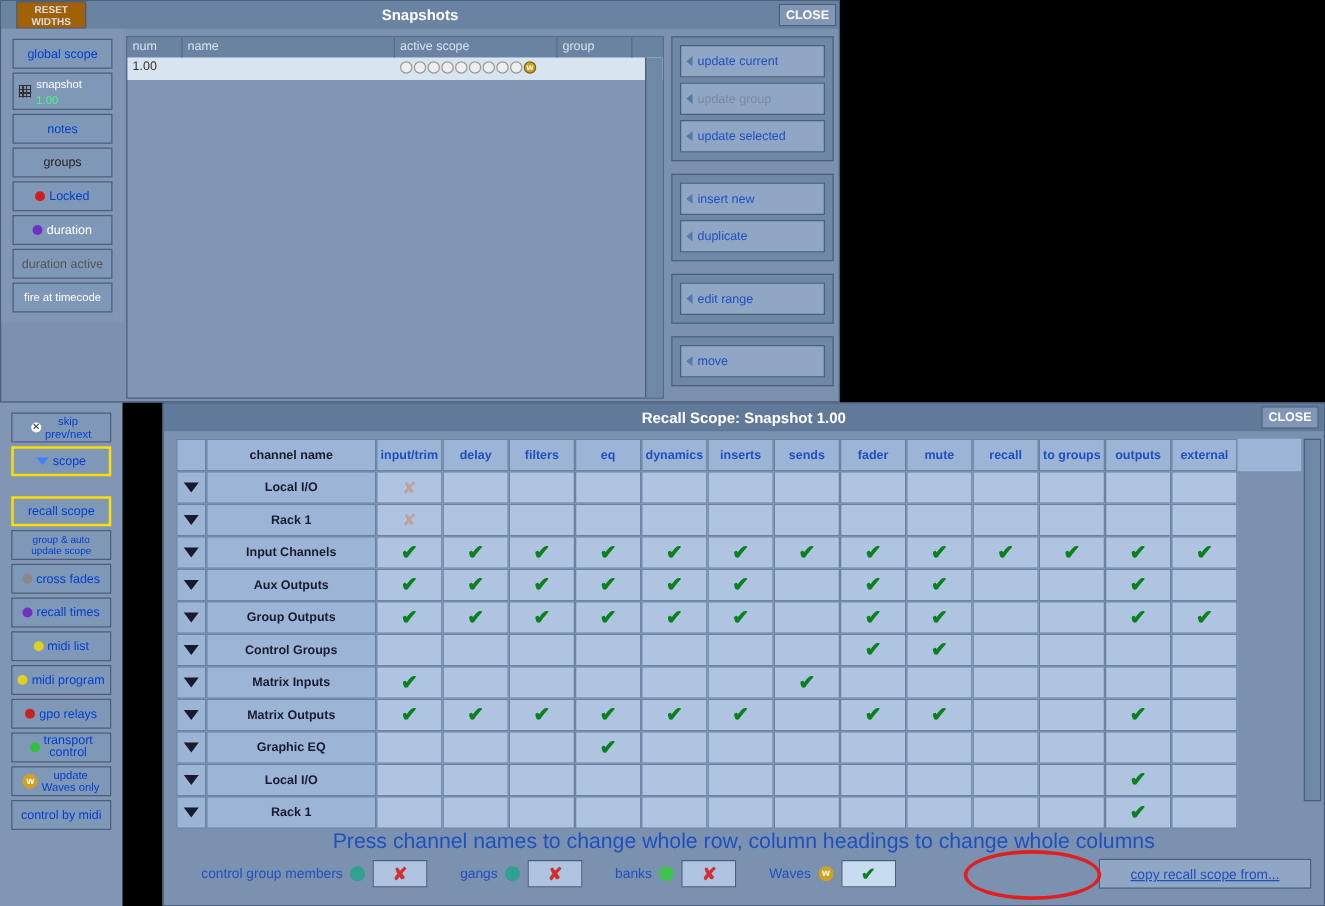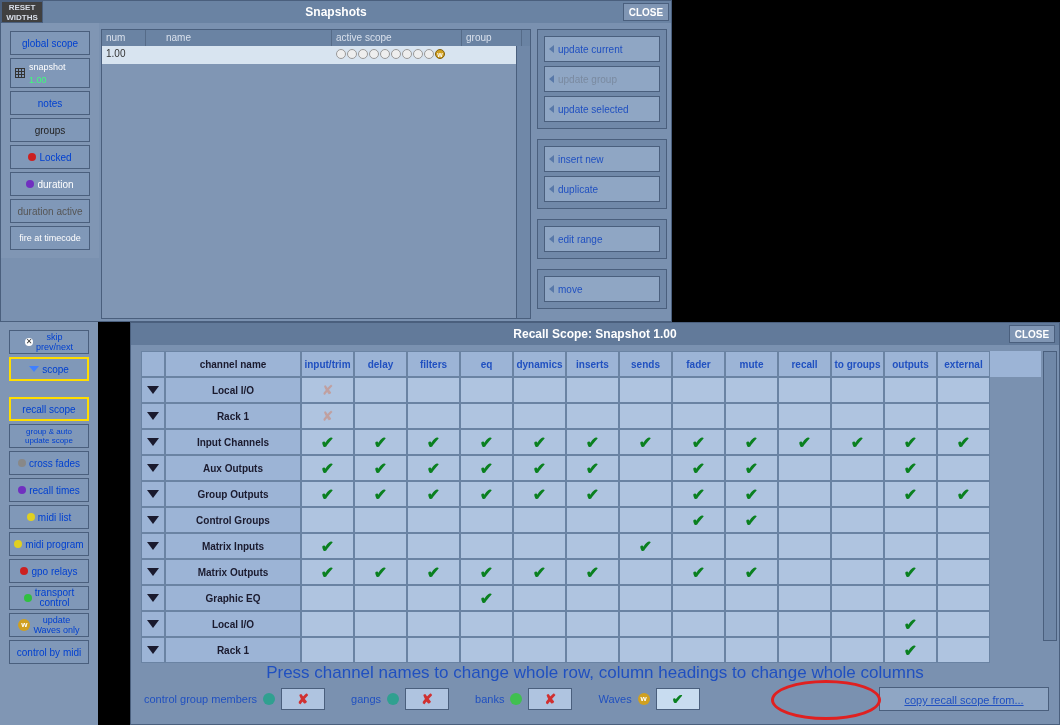"RESET" .title-bar .reset { background: #404040 -> #a16207; left: 0 -> 12px; width: 42px -> 56px }
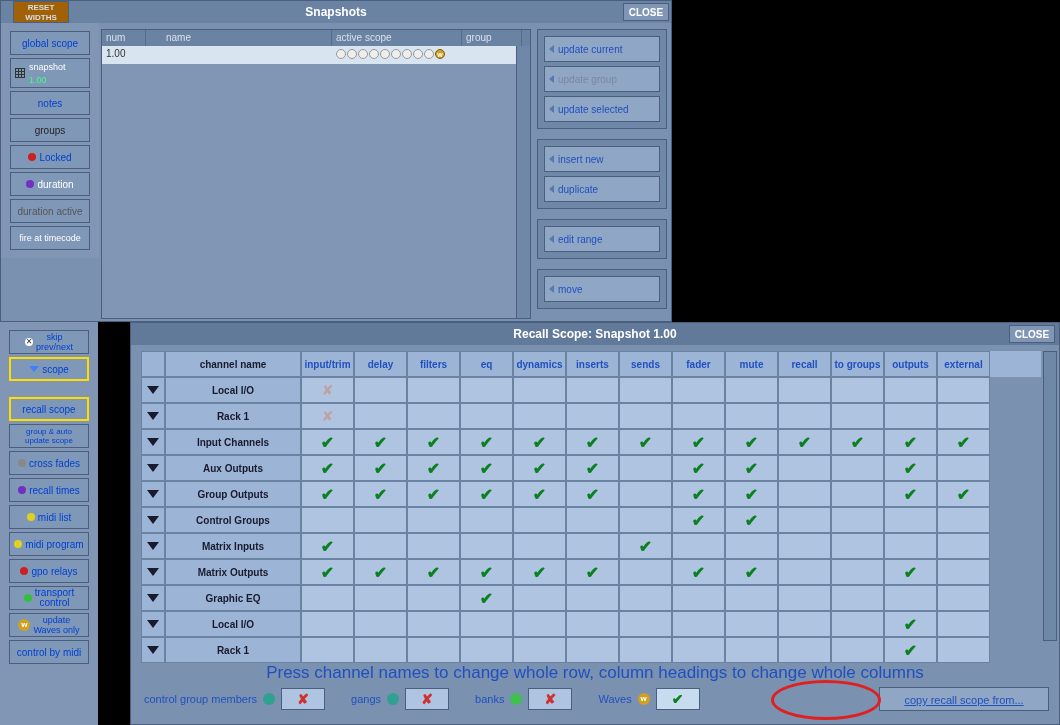"name" .col-name { margin-left: 16px -> none }
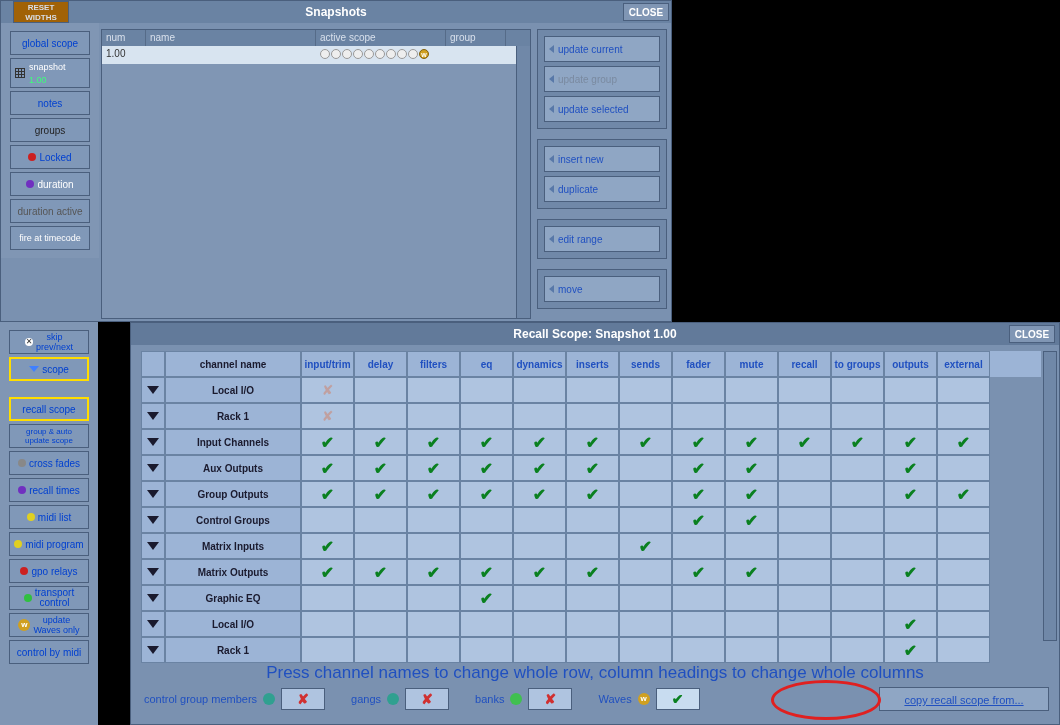"control group members" span { margin-left: 3px -> 20px }
